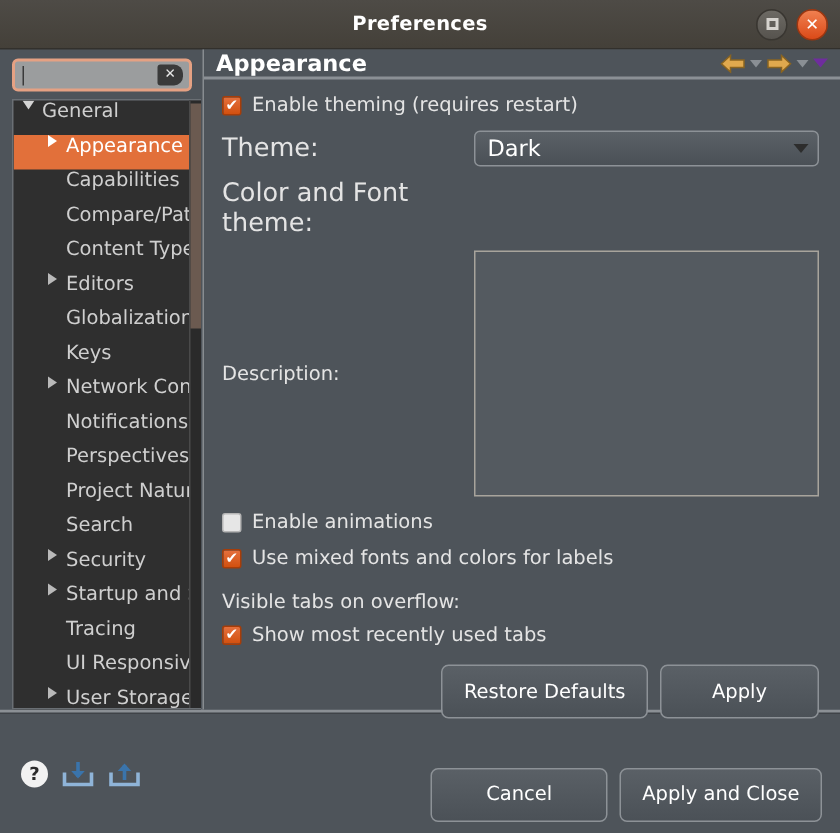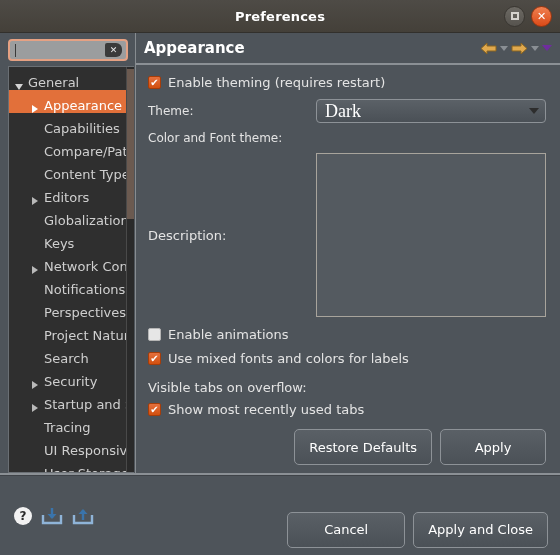"General" .tree-row { align-items: flex-end -> flex-start }
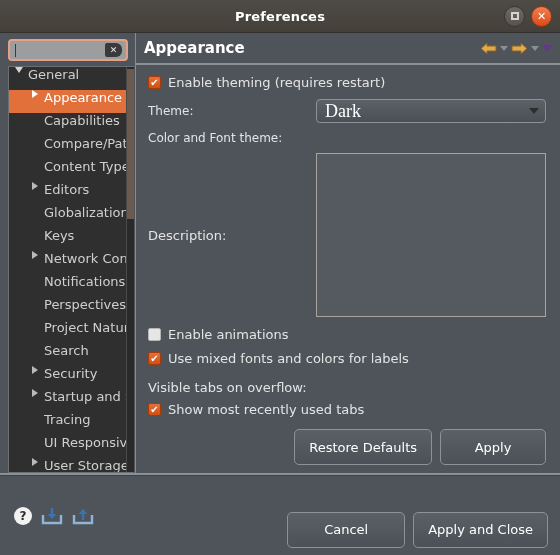"Theme:" .field-label { font-size: 12px -> 17px }
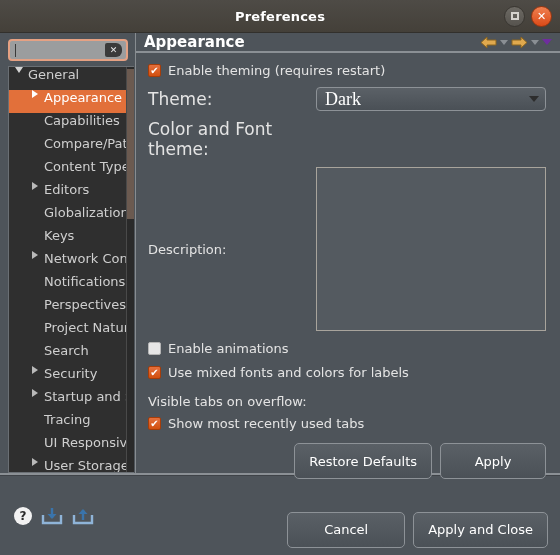"Dark" .combo-text { font-family: Liberation Serif, serif -> none; font-size: 18px -> 15px }
